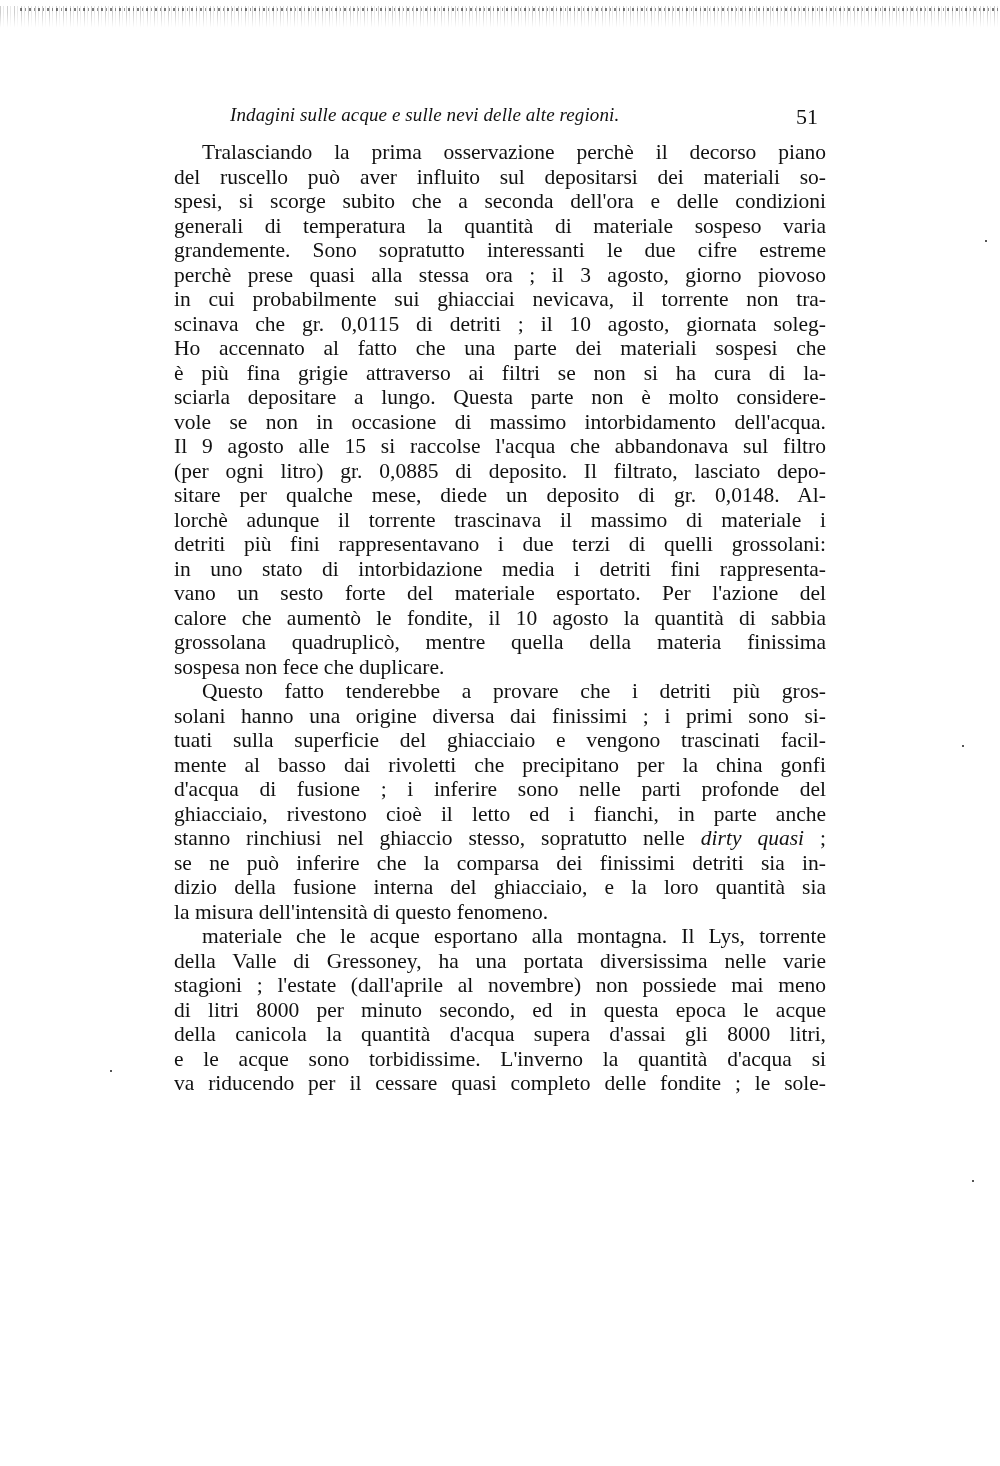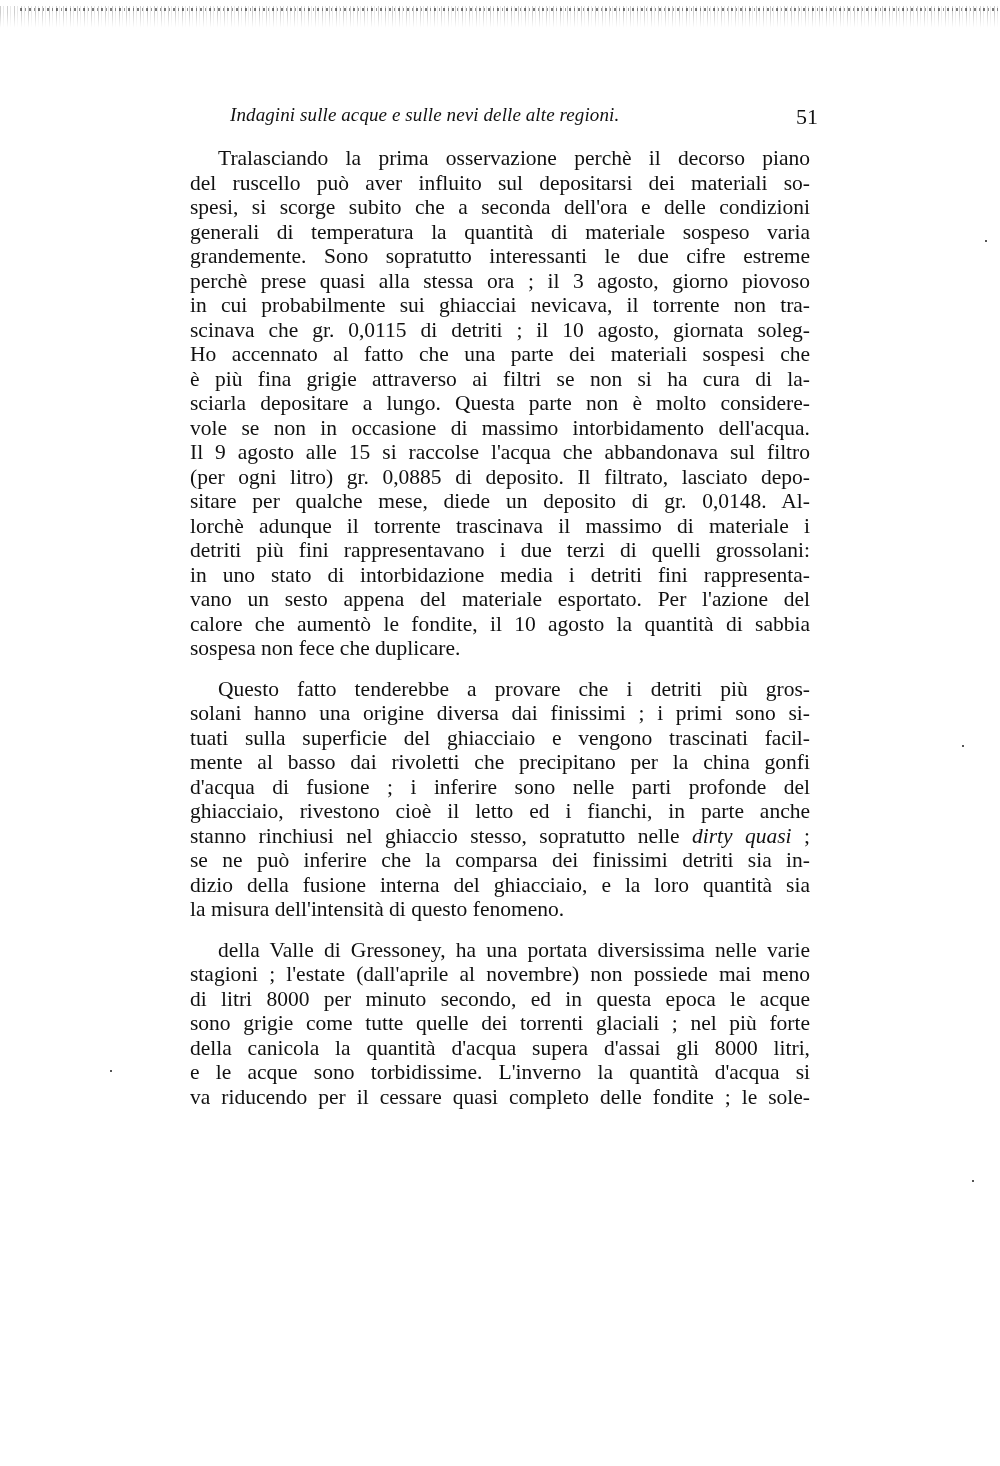"Tralasciando la prima osservazione" .para { margin: 16px -> 0 }
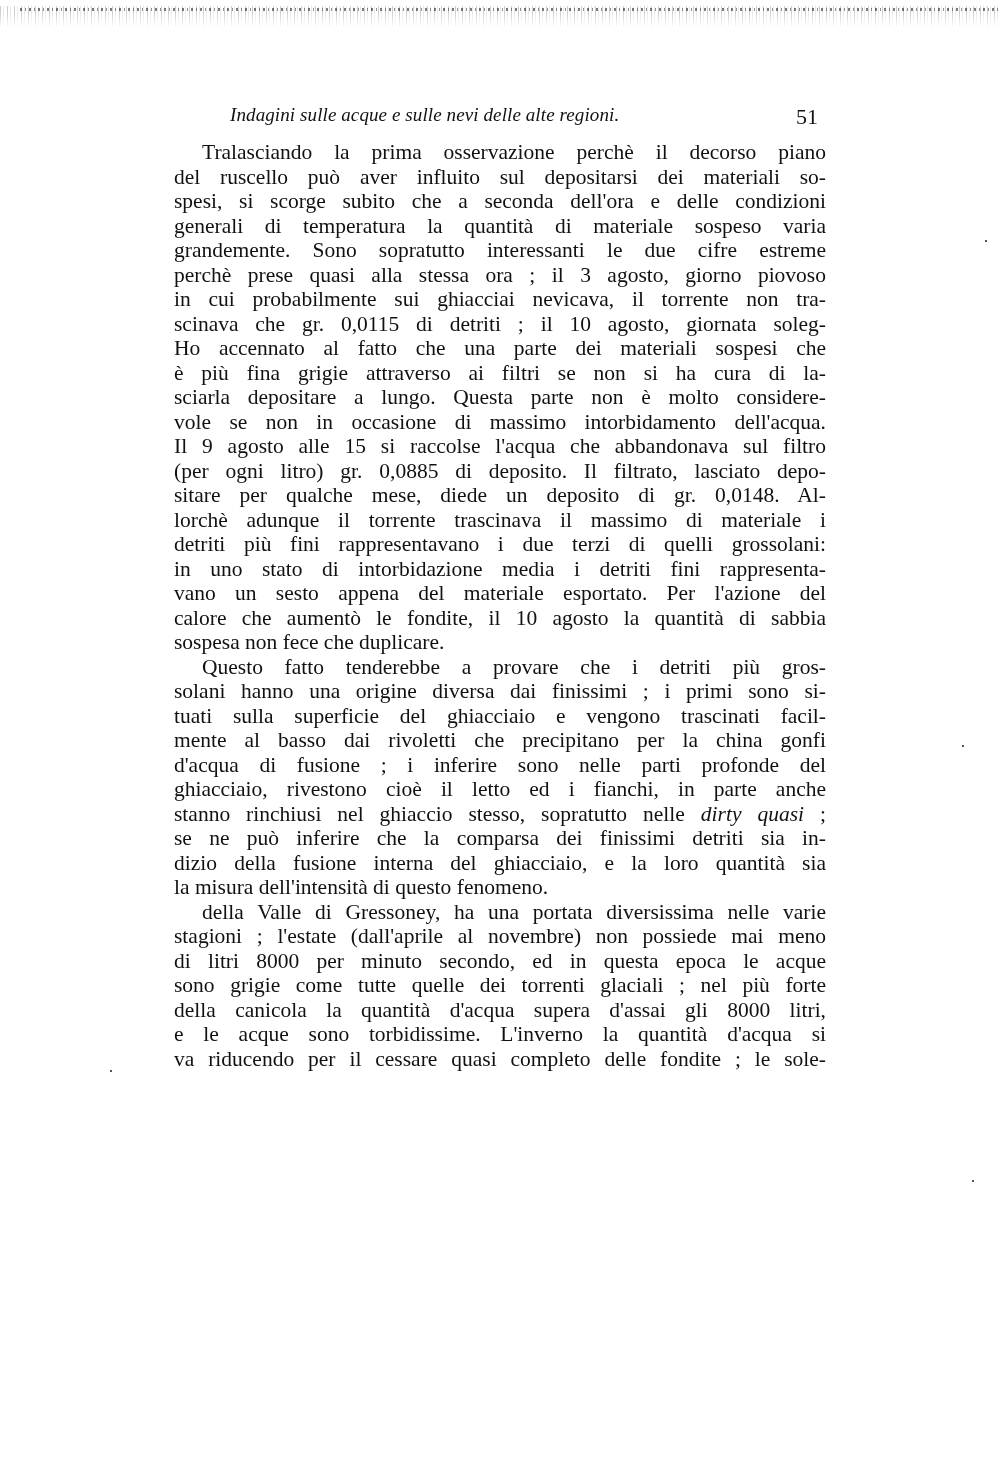"vano un sesto appena del" span.line { text: appena -> forte }
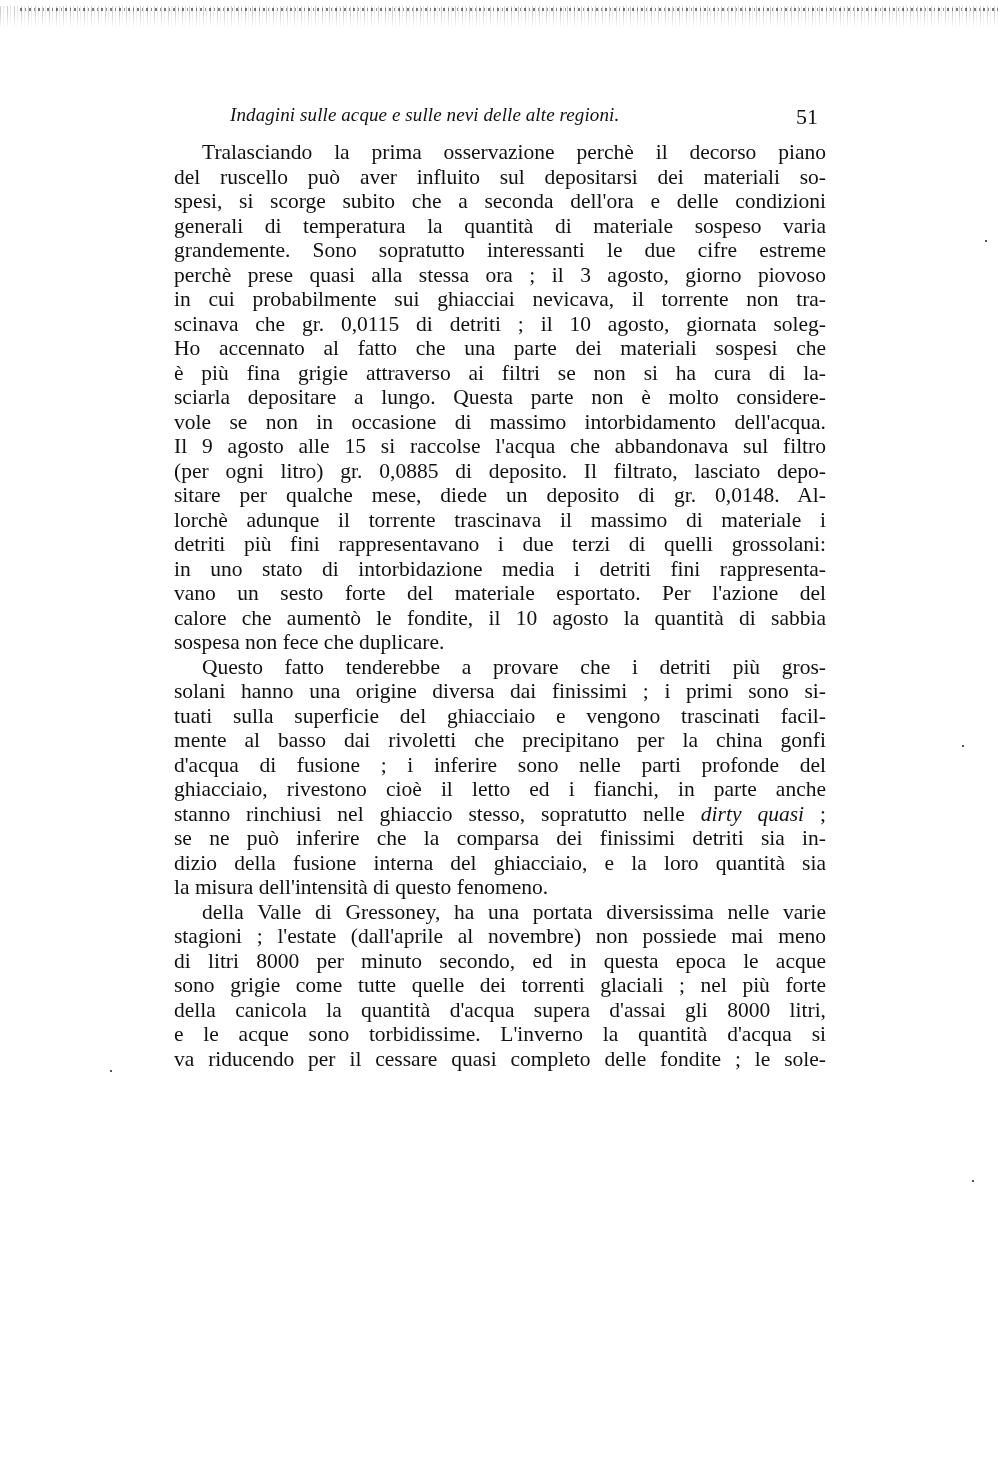"grossolana quadruplicò, mentre quella" span.line { html: none -> <span>grossolana quadruplicò, mentre quella della materia finissima</span> }
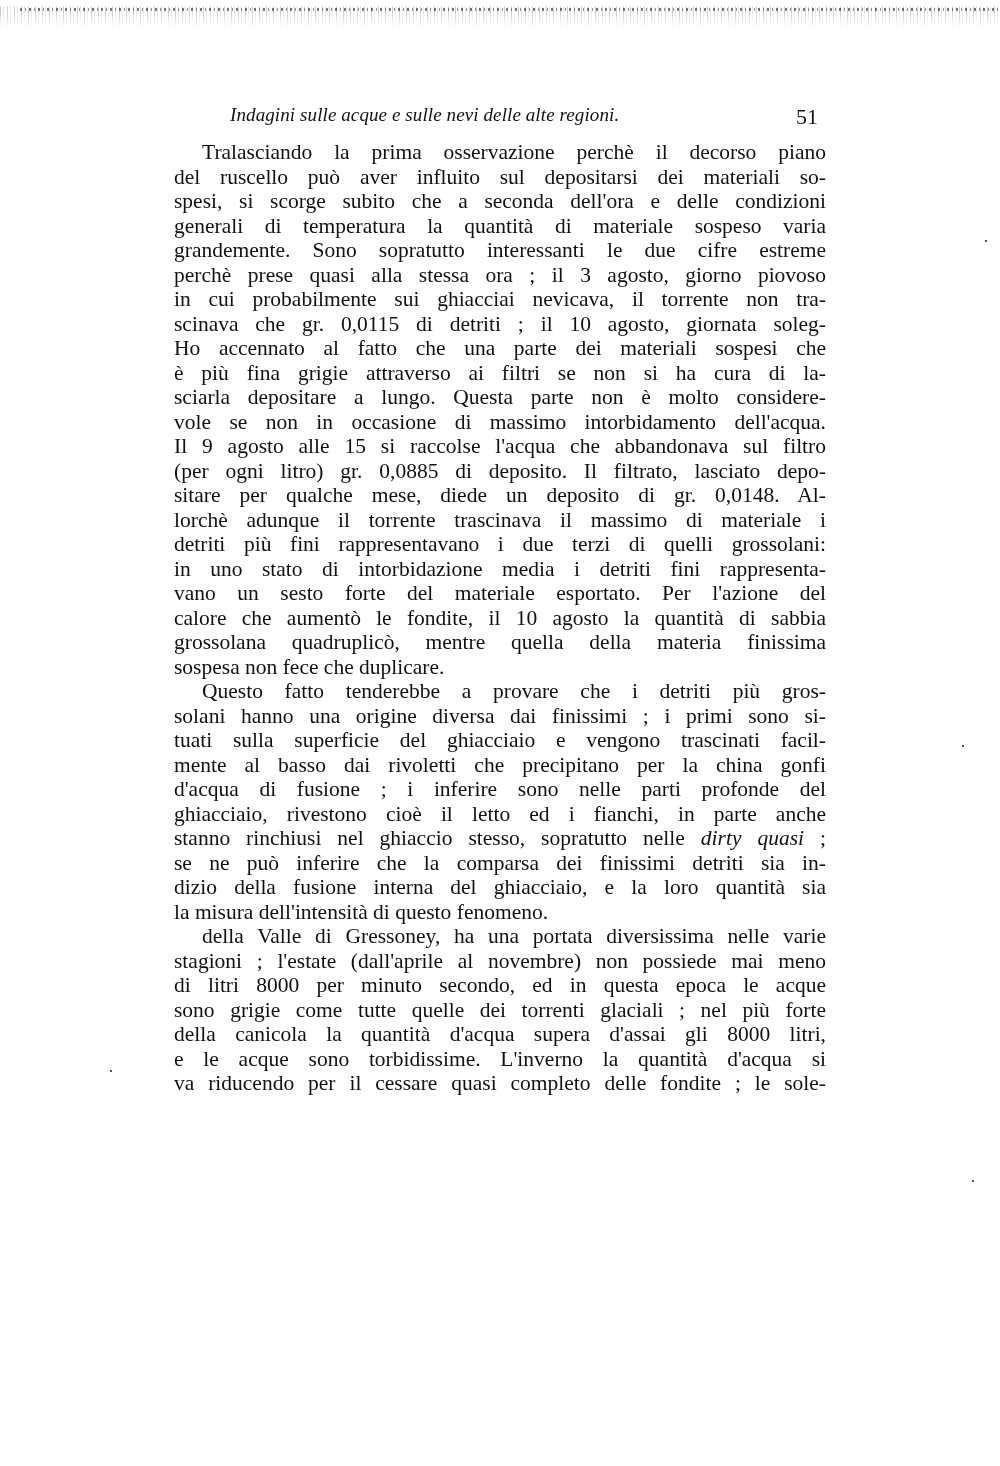"materiale che le acque esportano" span.line { html: none -> <span>materiale che le acque esportano alla montagna. Il Lys, torrente</span> }
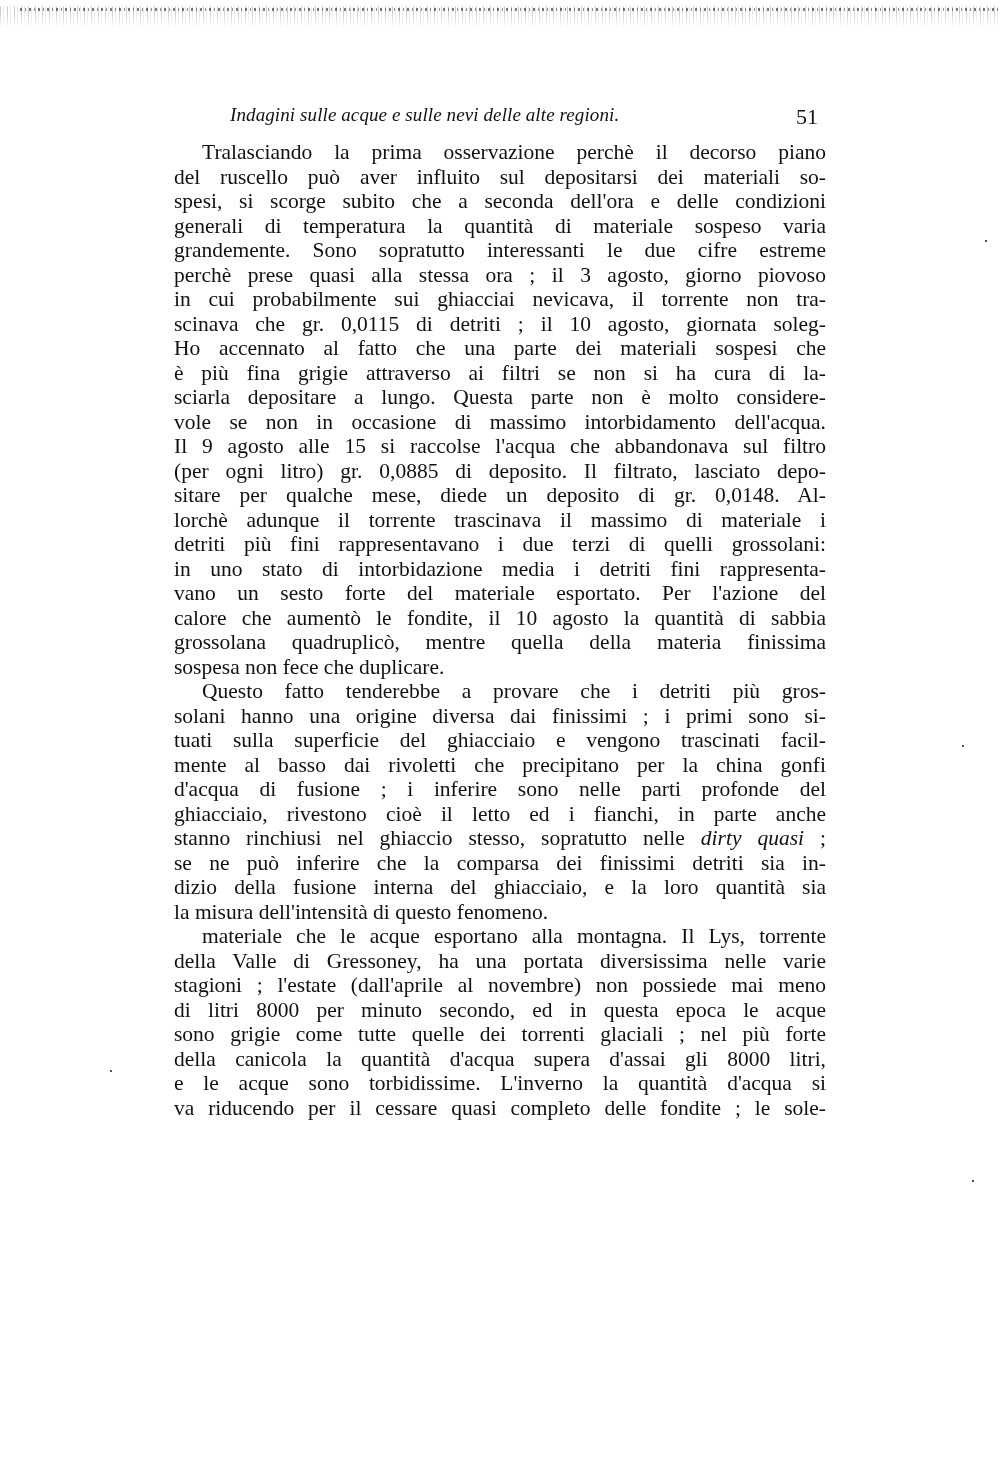"sono grigie come tutte quelle" span.line { html: <span>sono grigie come tutte quelle dei torrenti glaciali ; nel più forte</span> -> none }
